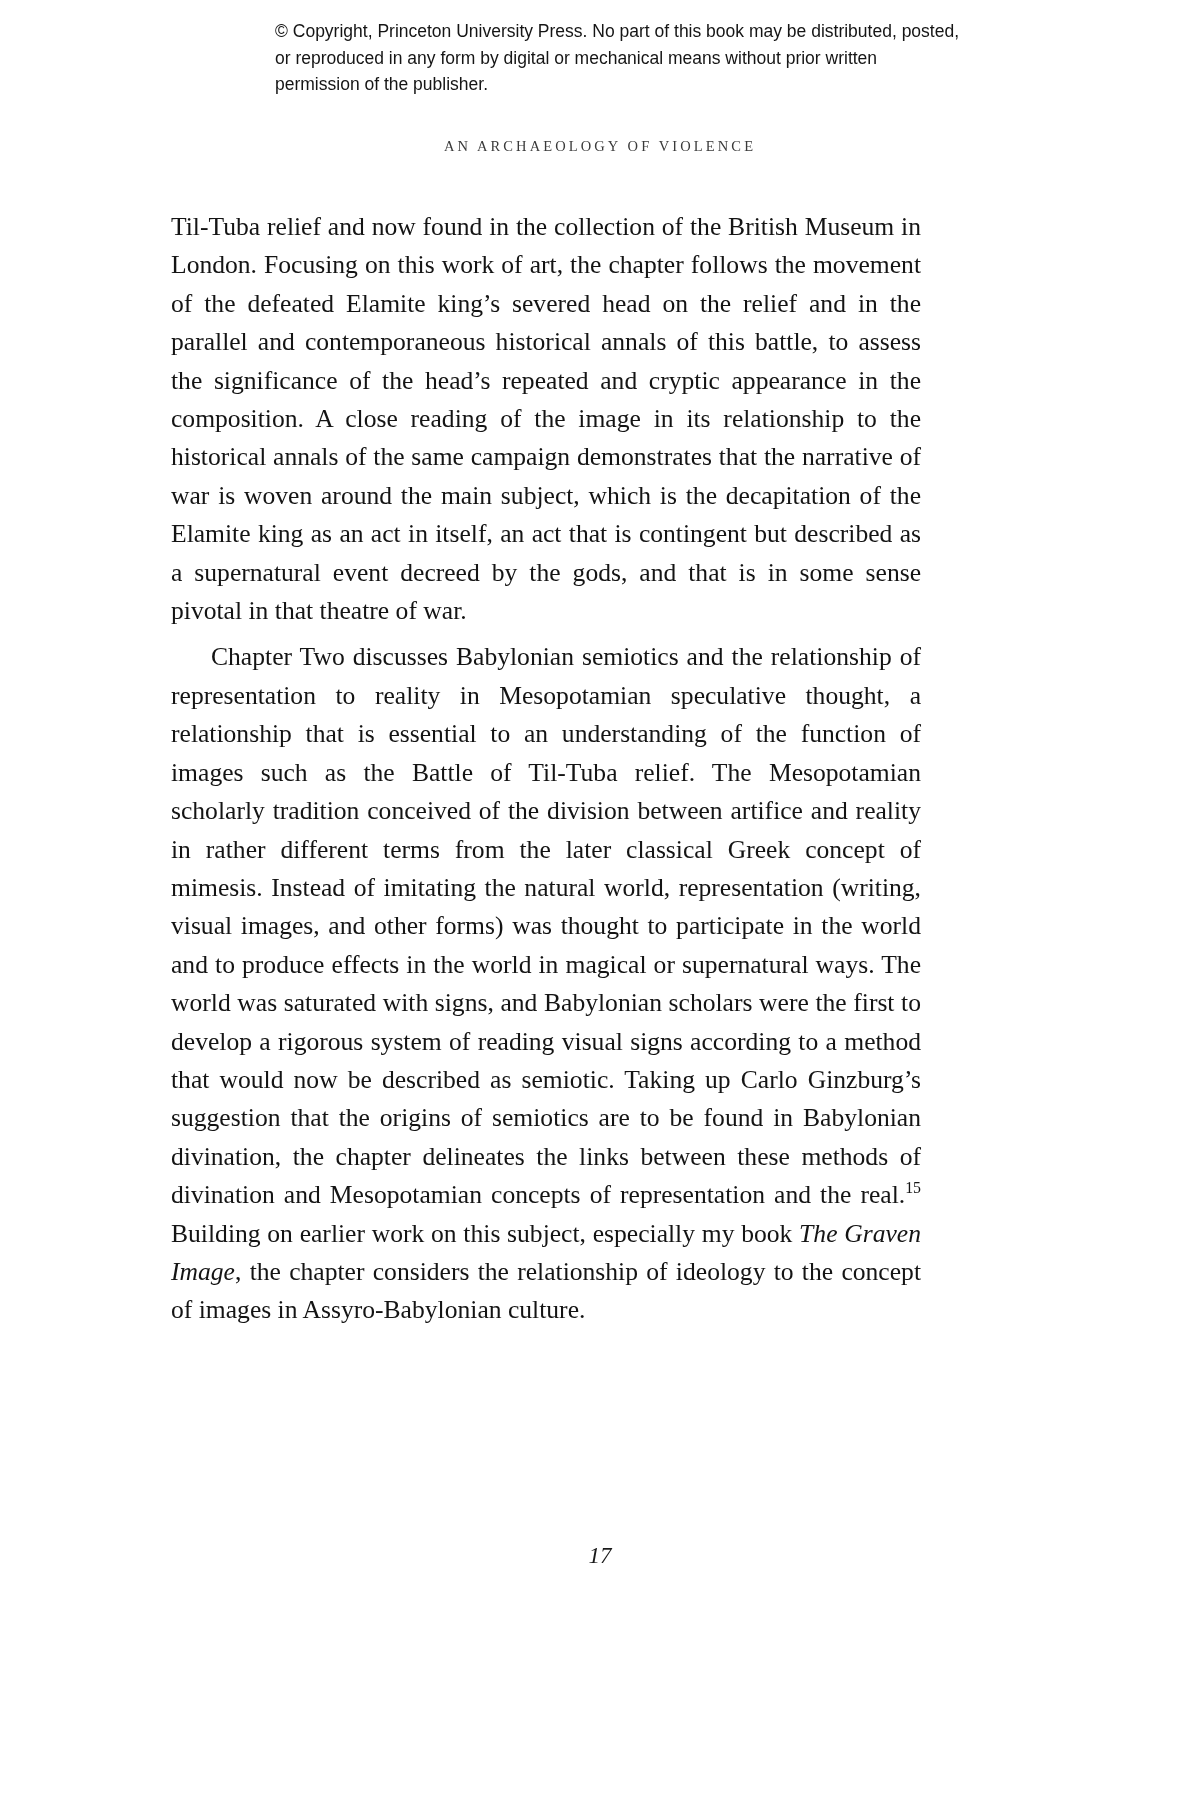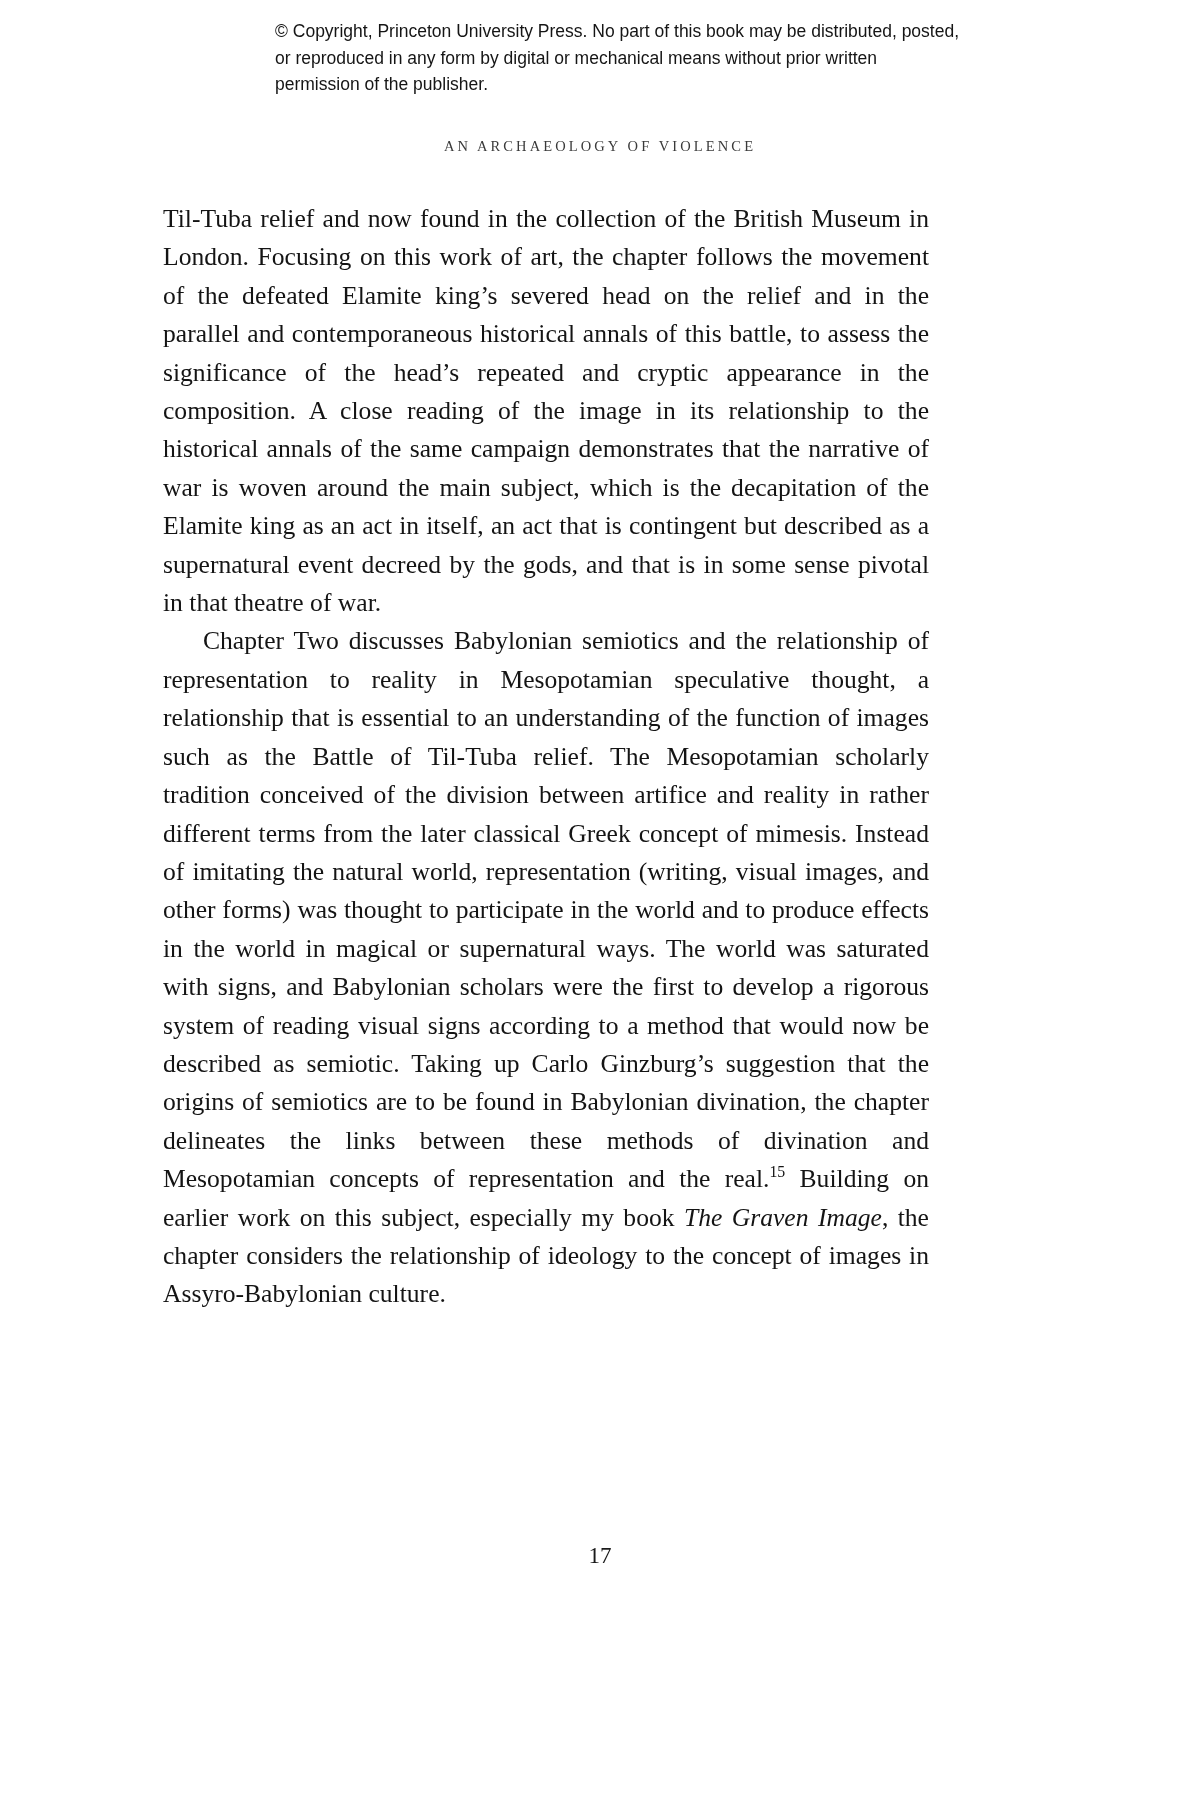"Til-Tuba relief and now found" .body-text p { margin: 0 -> 8px }
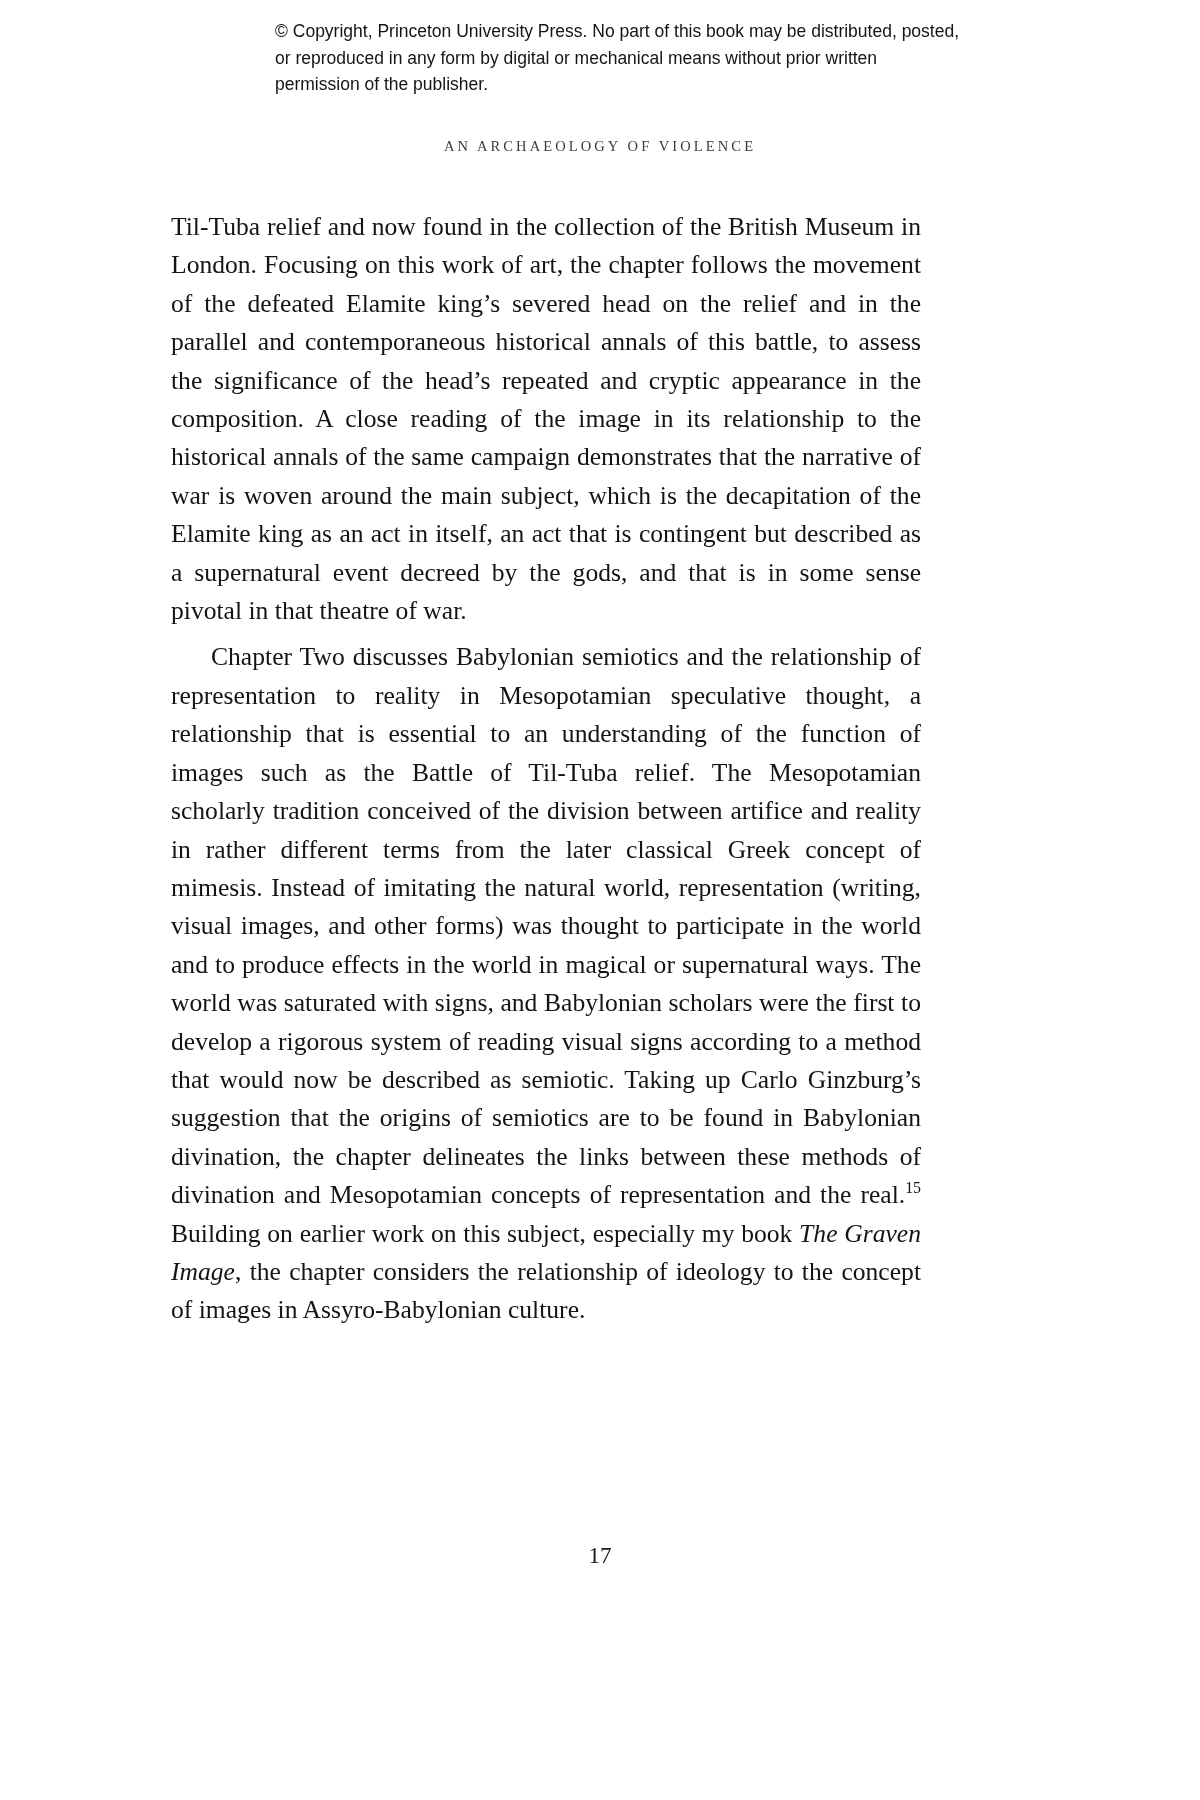"17" .folio { font-style: none -> italic }
